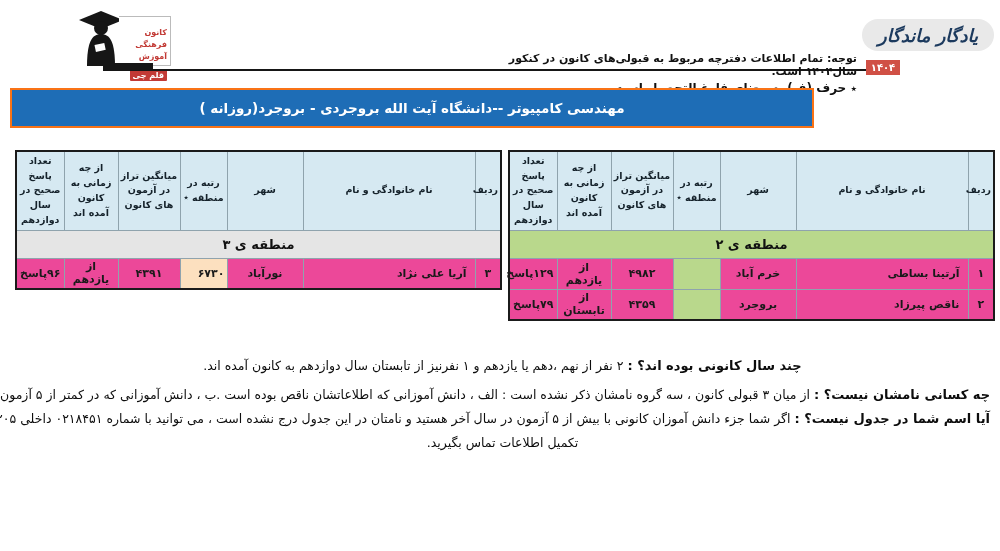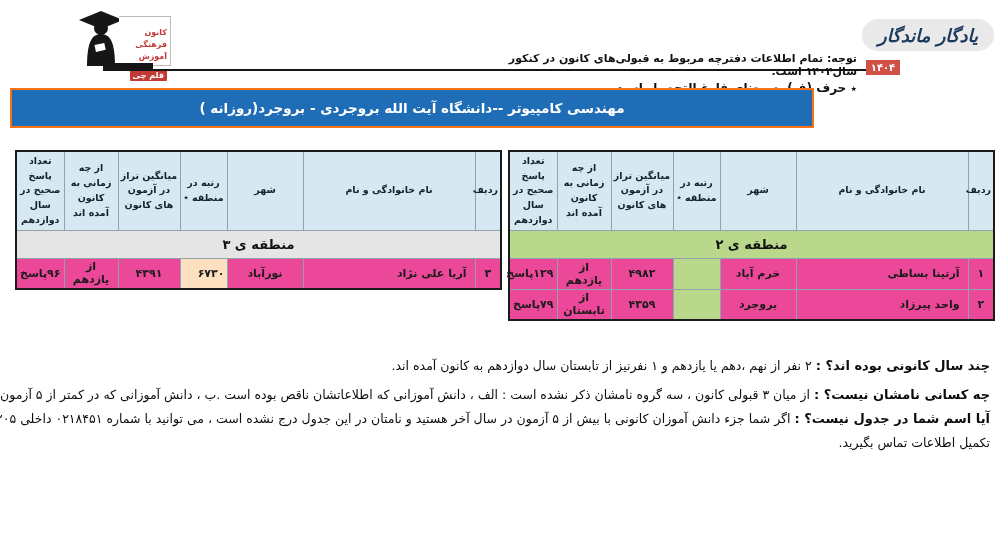"واحد پیرزاد" td.name { text: واحد -> ناقص }
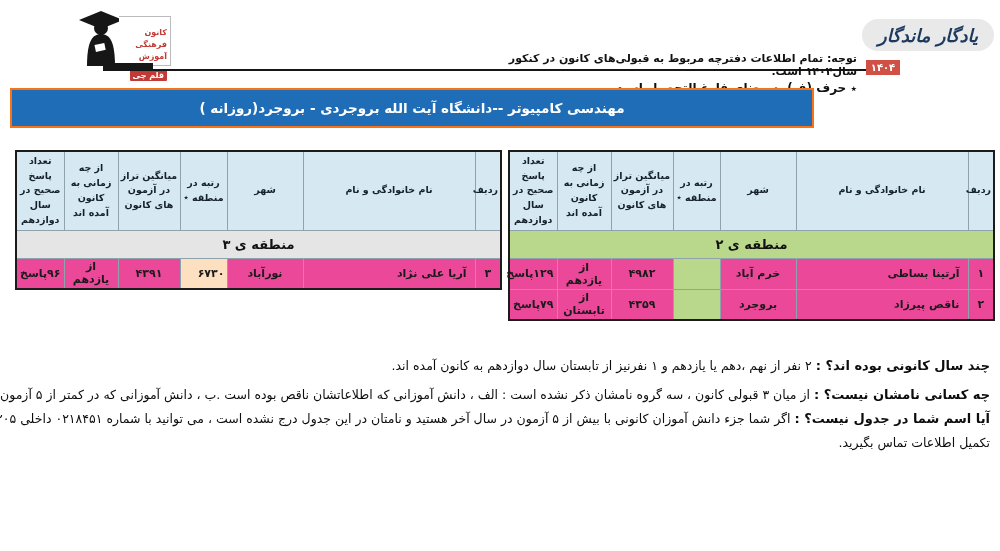"چند سال کانونی بوده اند؟" .faq { text-align: right -> center }
